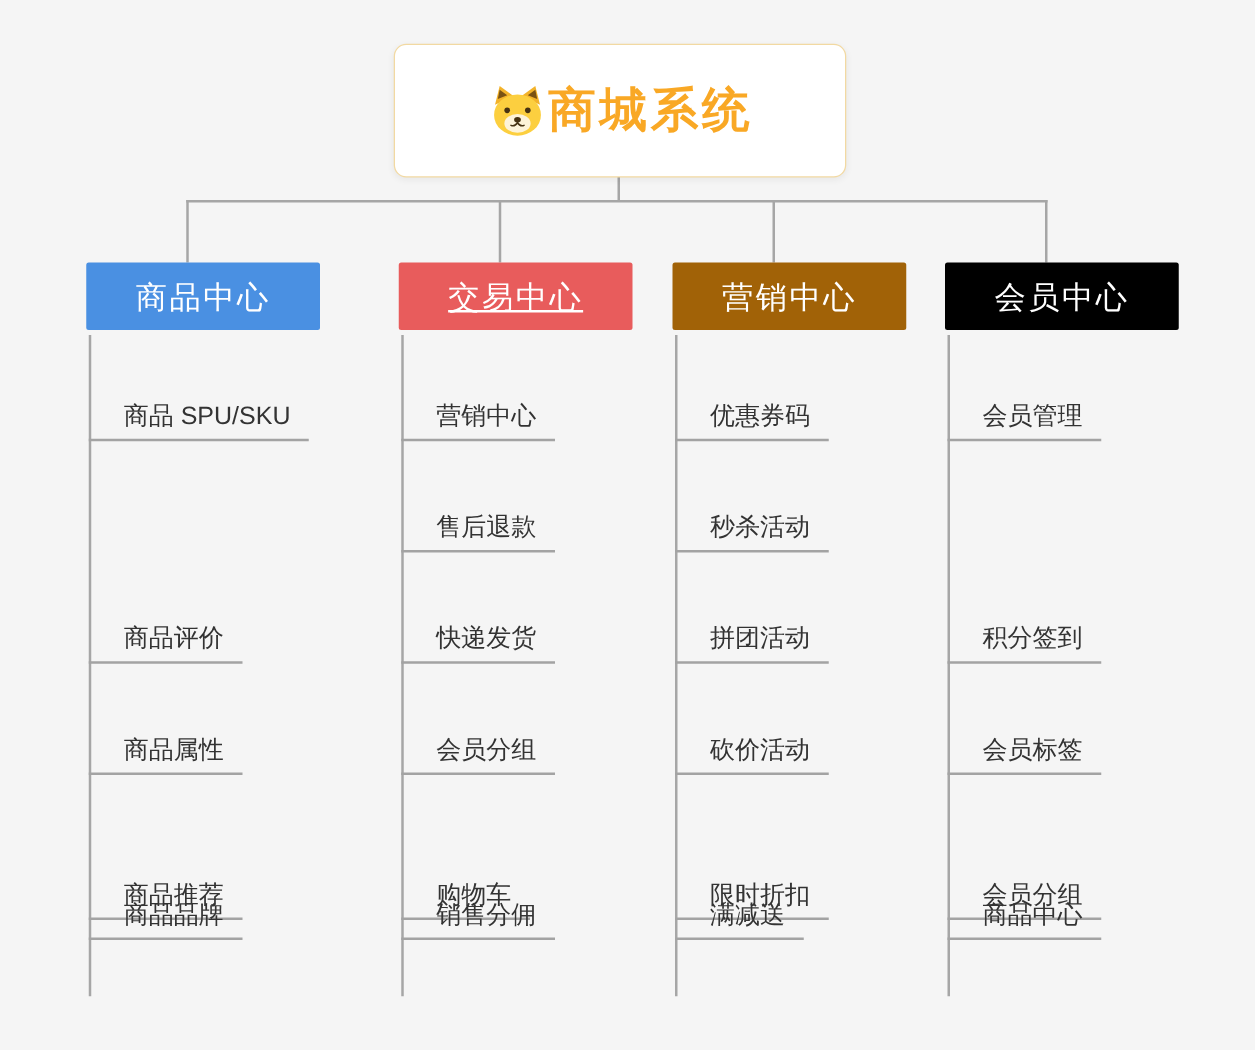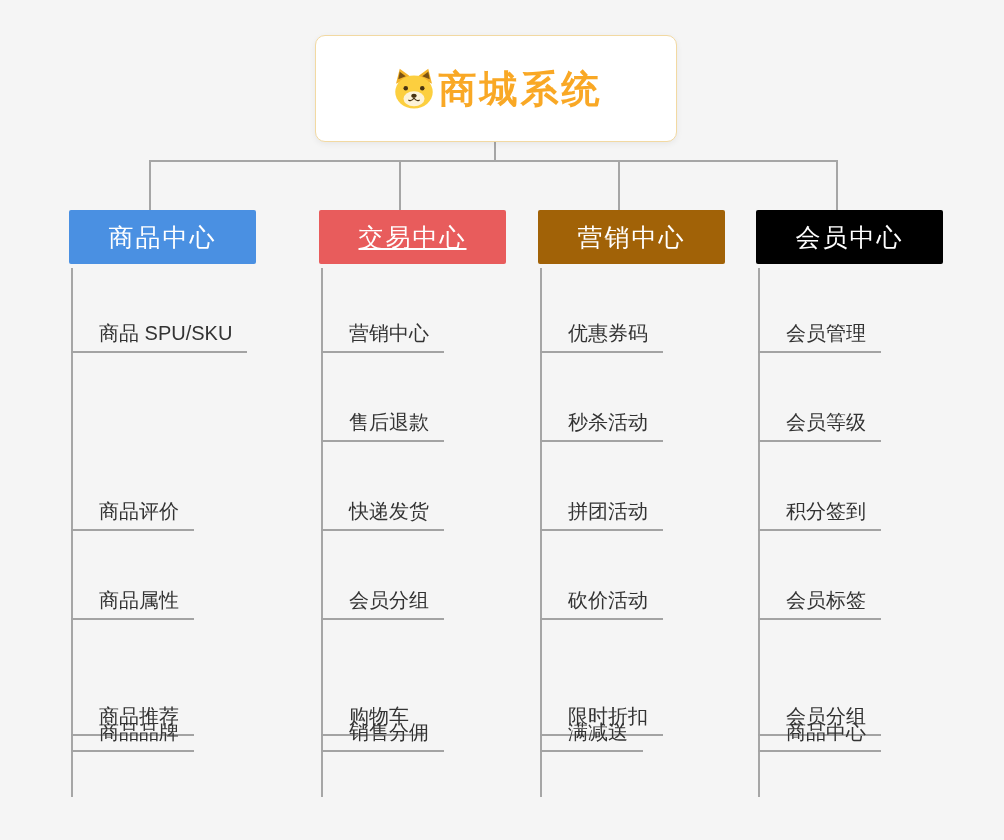"会员等级" div.child { html: <div>会员等级</div> -> none }
